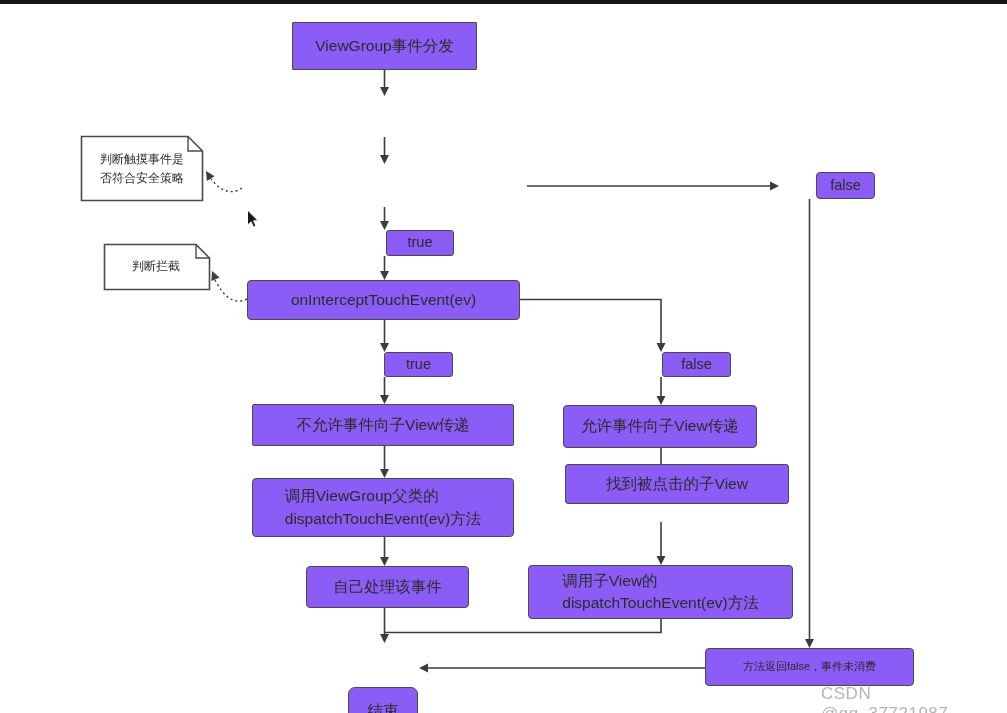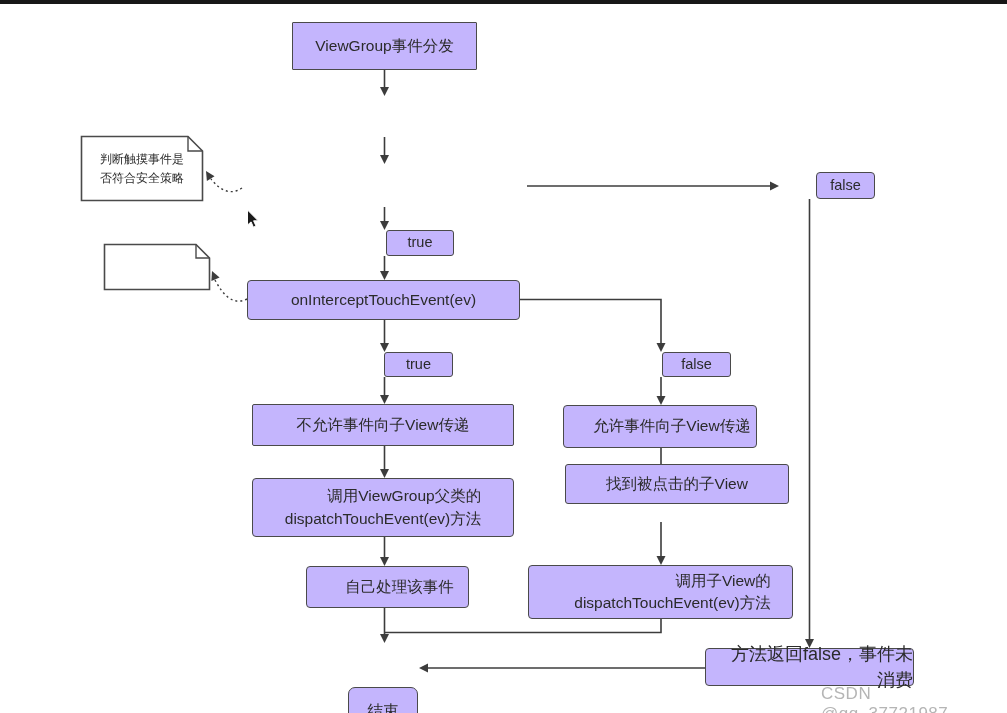"ViewGroup事件分发" .node { background: #c4b5fd -> #8b5cf6; text-align: right -> left }
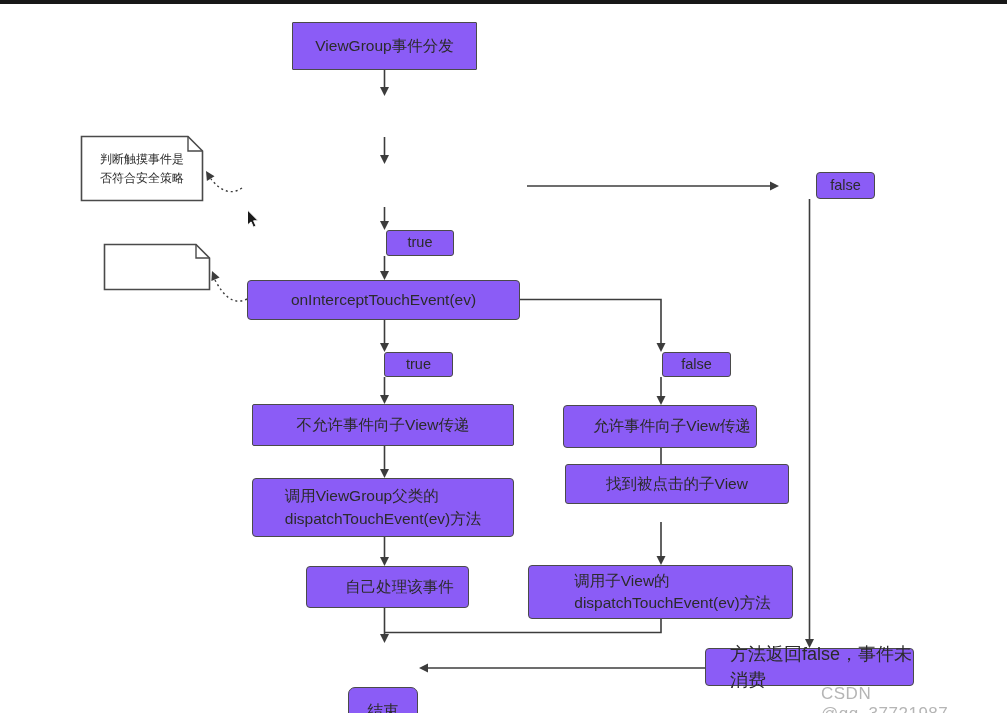"判断拦截" div.notetext { html: none -> <div>判断拦截</div> }
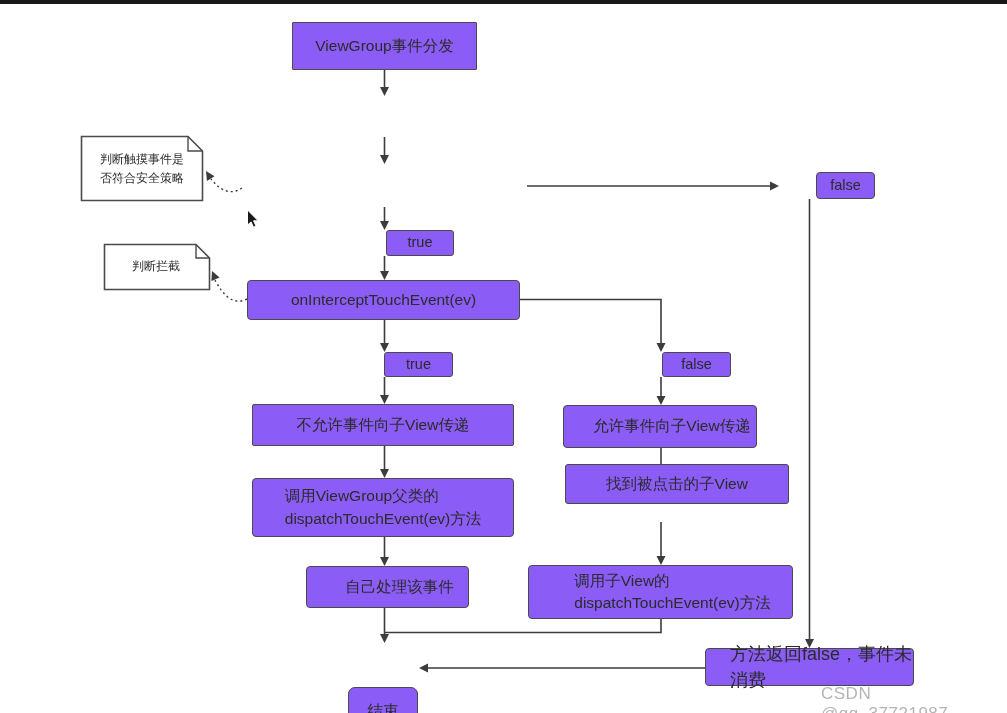"允许事件向子View传递" .r6 { padding-left: 24px -> none }
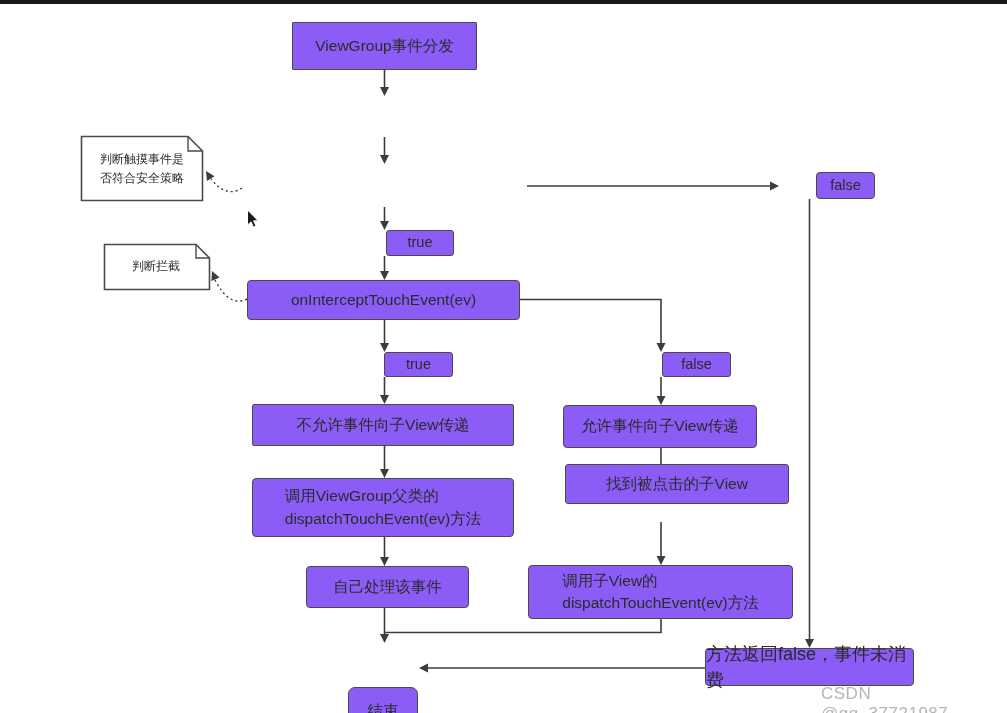"方法返回false，事件未消费" div.node { font-size: 18px -> 11px }
